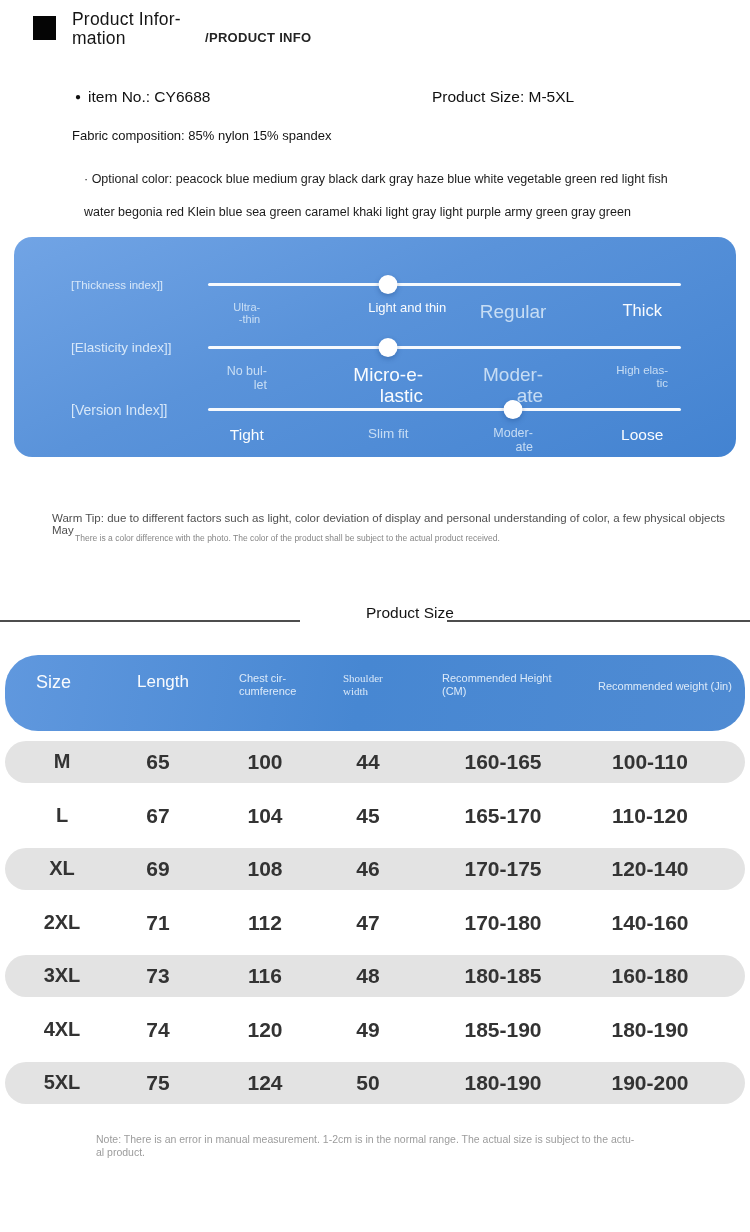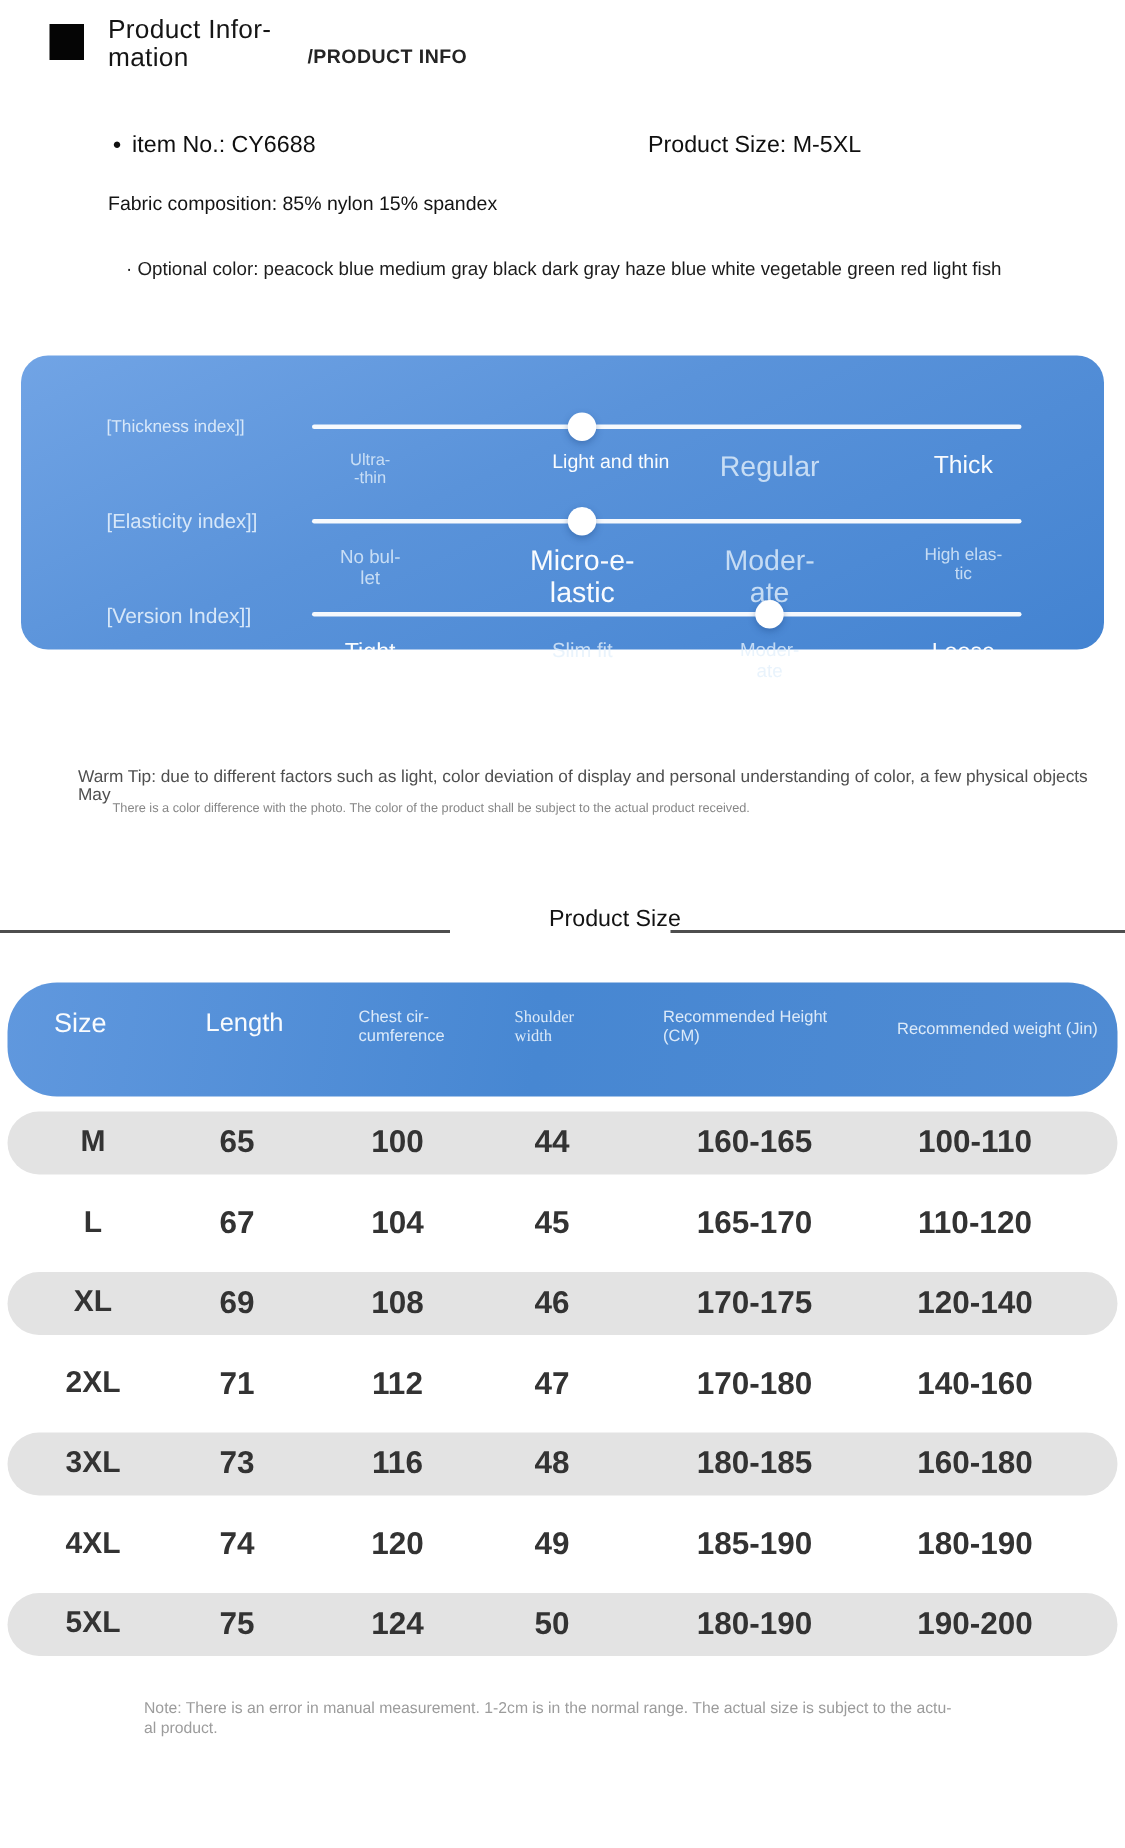"water begonia red Klein blue" div { html: none -> <div>water begonia red Klein blue sea green caramel khaki light gray light purple army green gray green</div> }
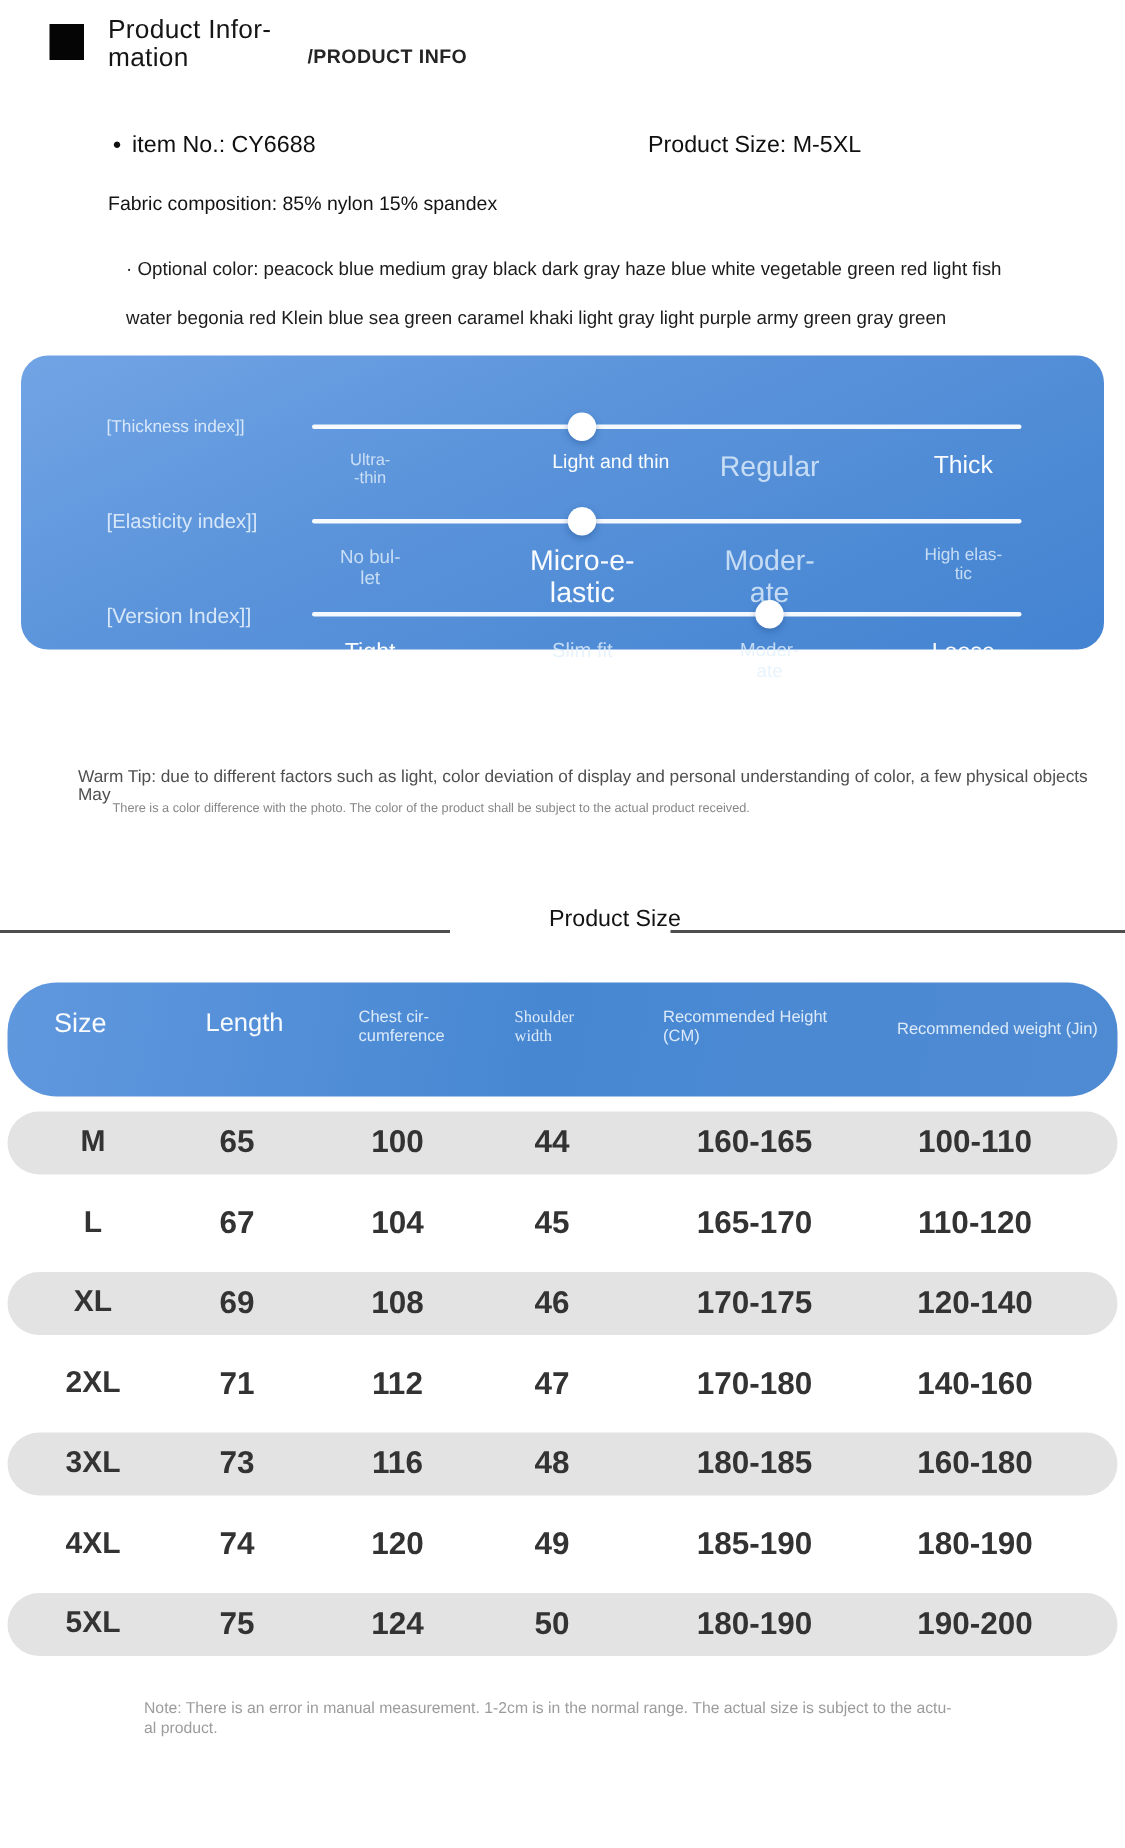"[Thickness index]]" .panel { height: 196px -> 220px }
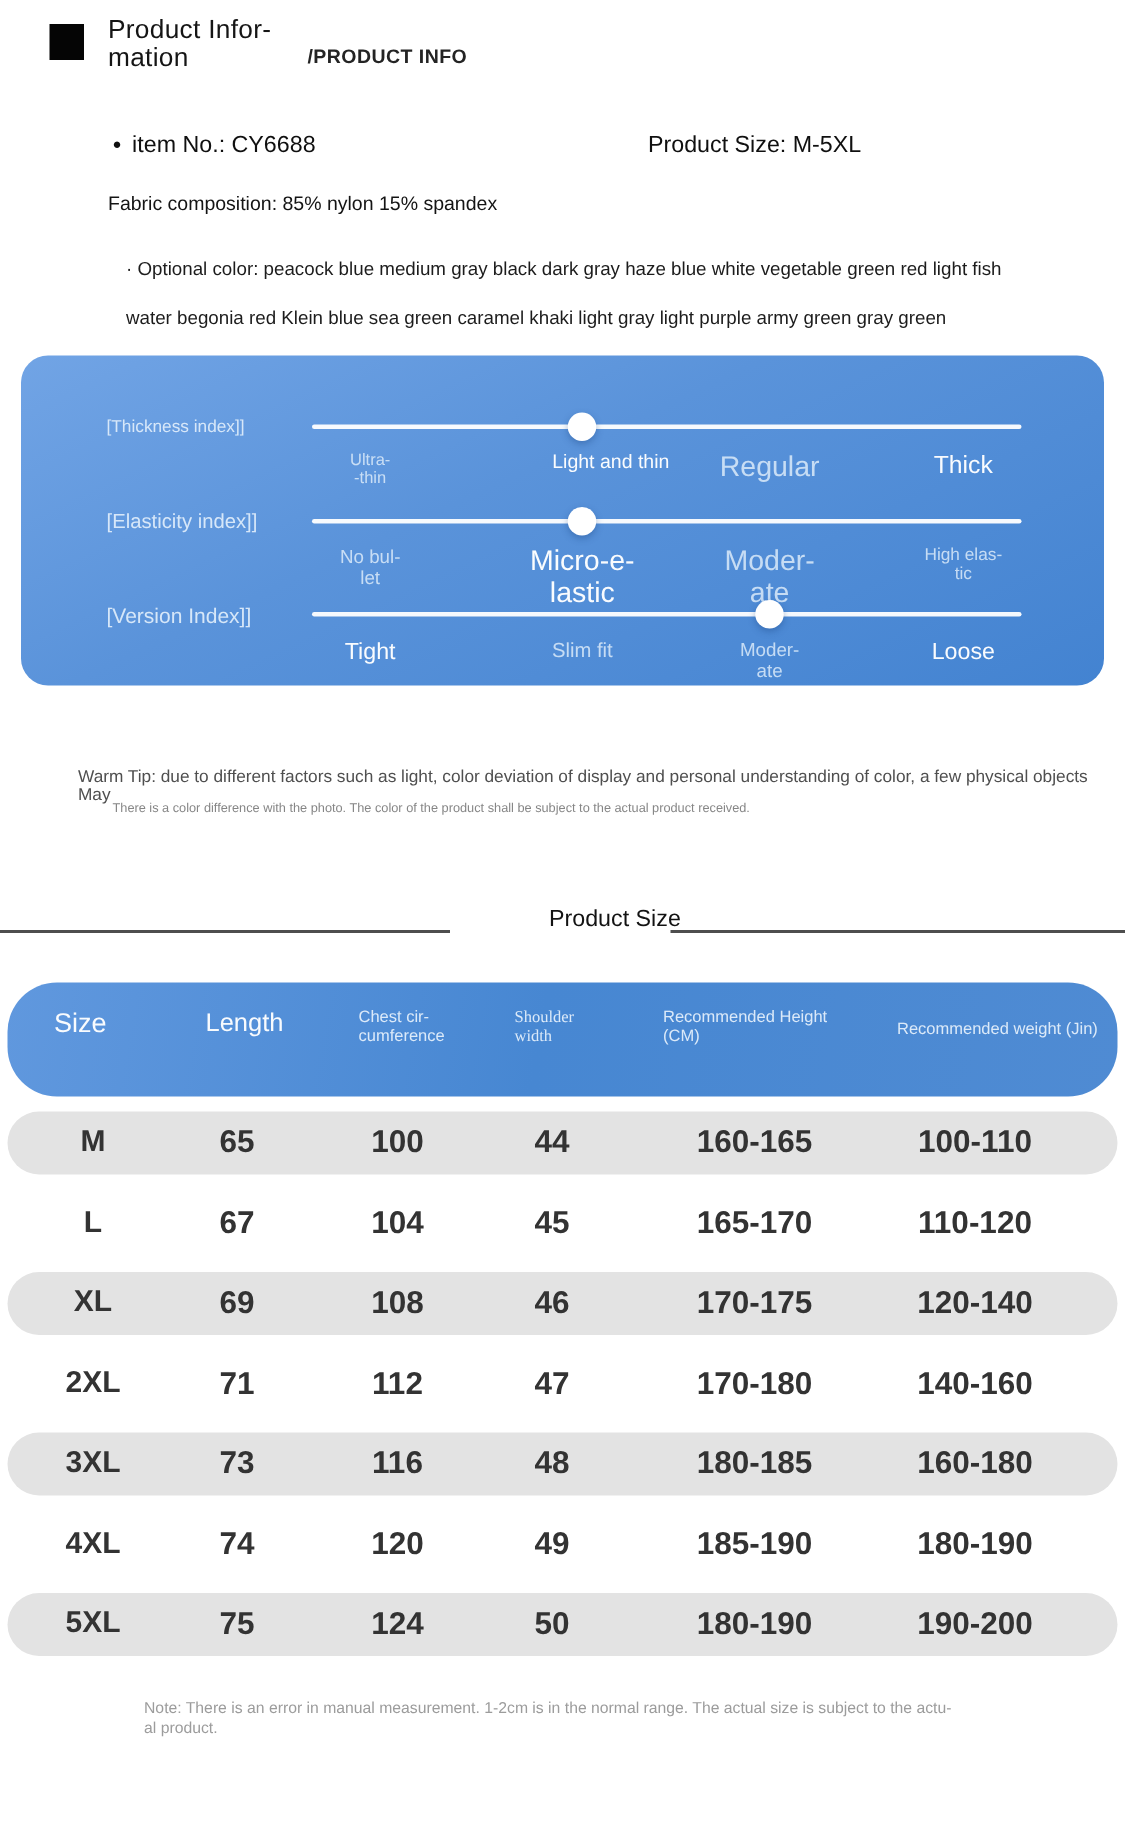"Ultra-" .opt { text-align: center -> right }
